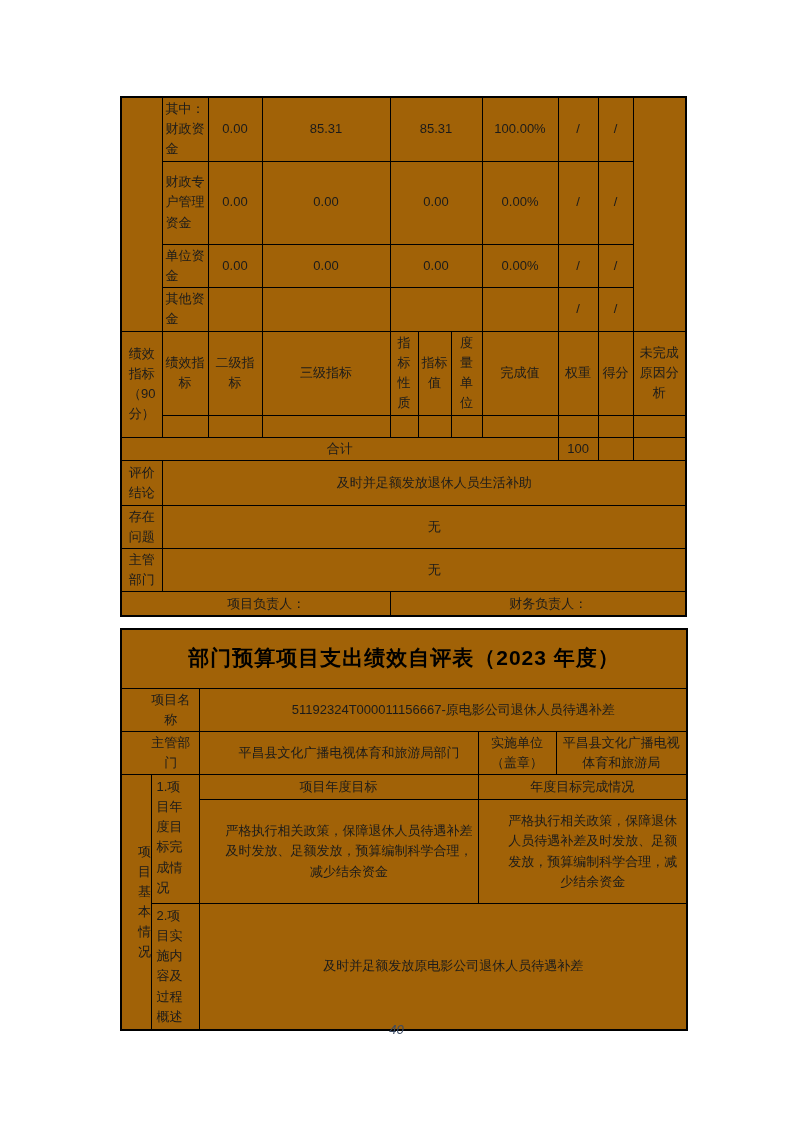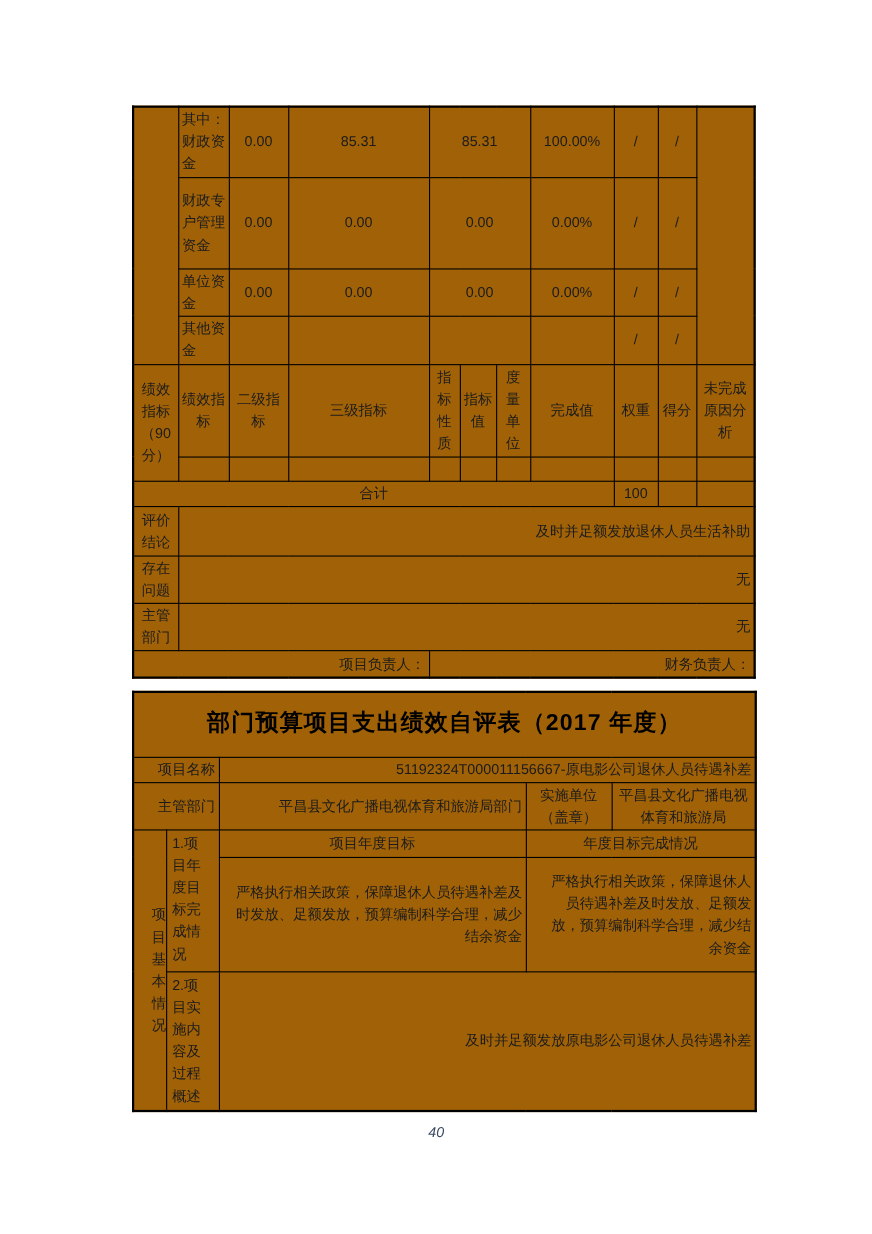"及时并足额发放退休人员生活补助" .l { padding-left: 14px -> 24px; text-align: right -> center }
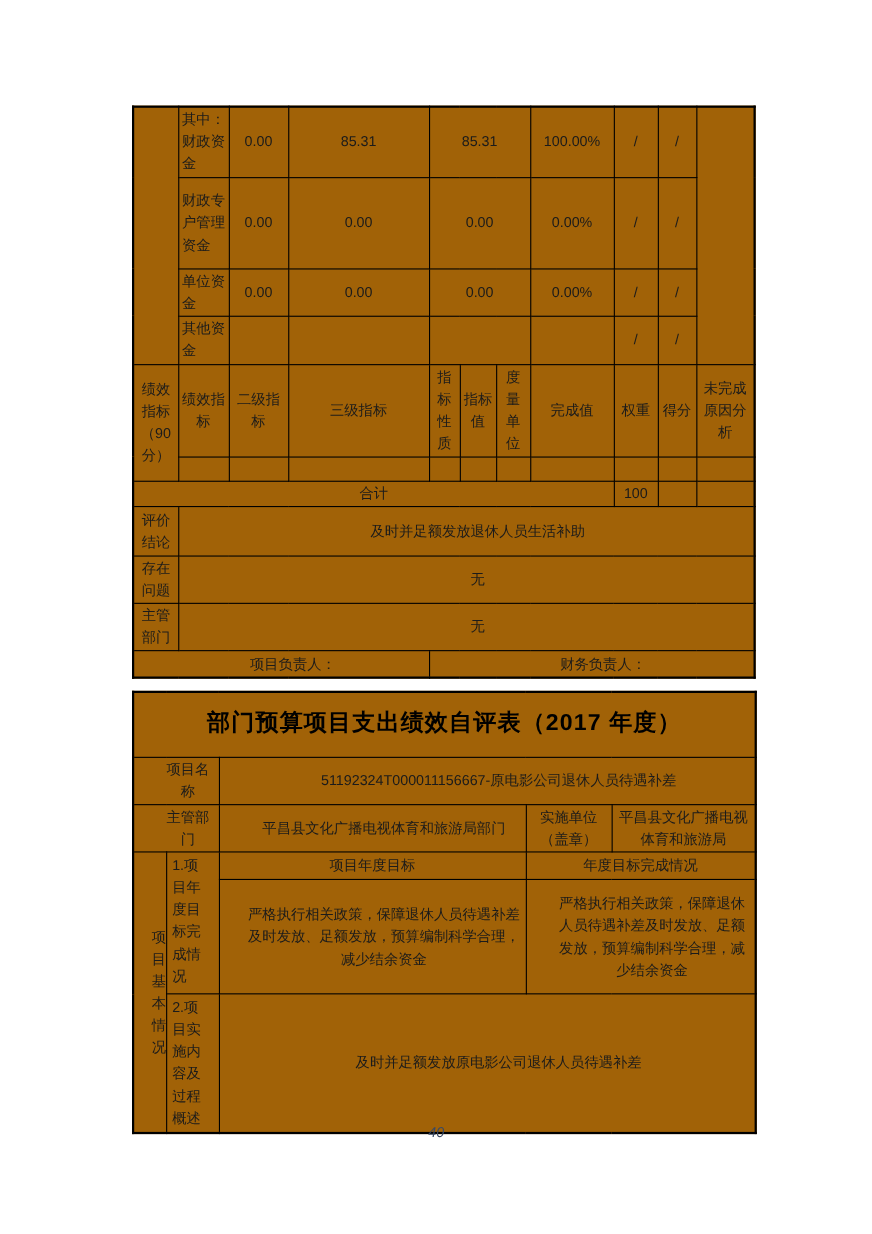"部门预算项目支出绩效自评表（2017 年度）" td.title-cell { text: 2017 -> 2023 }
